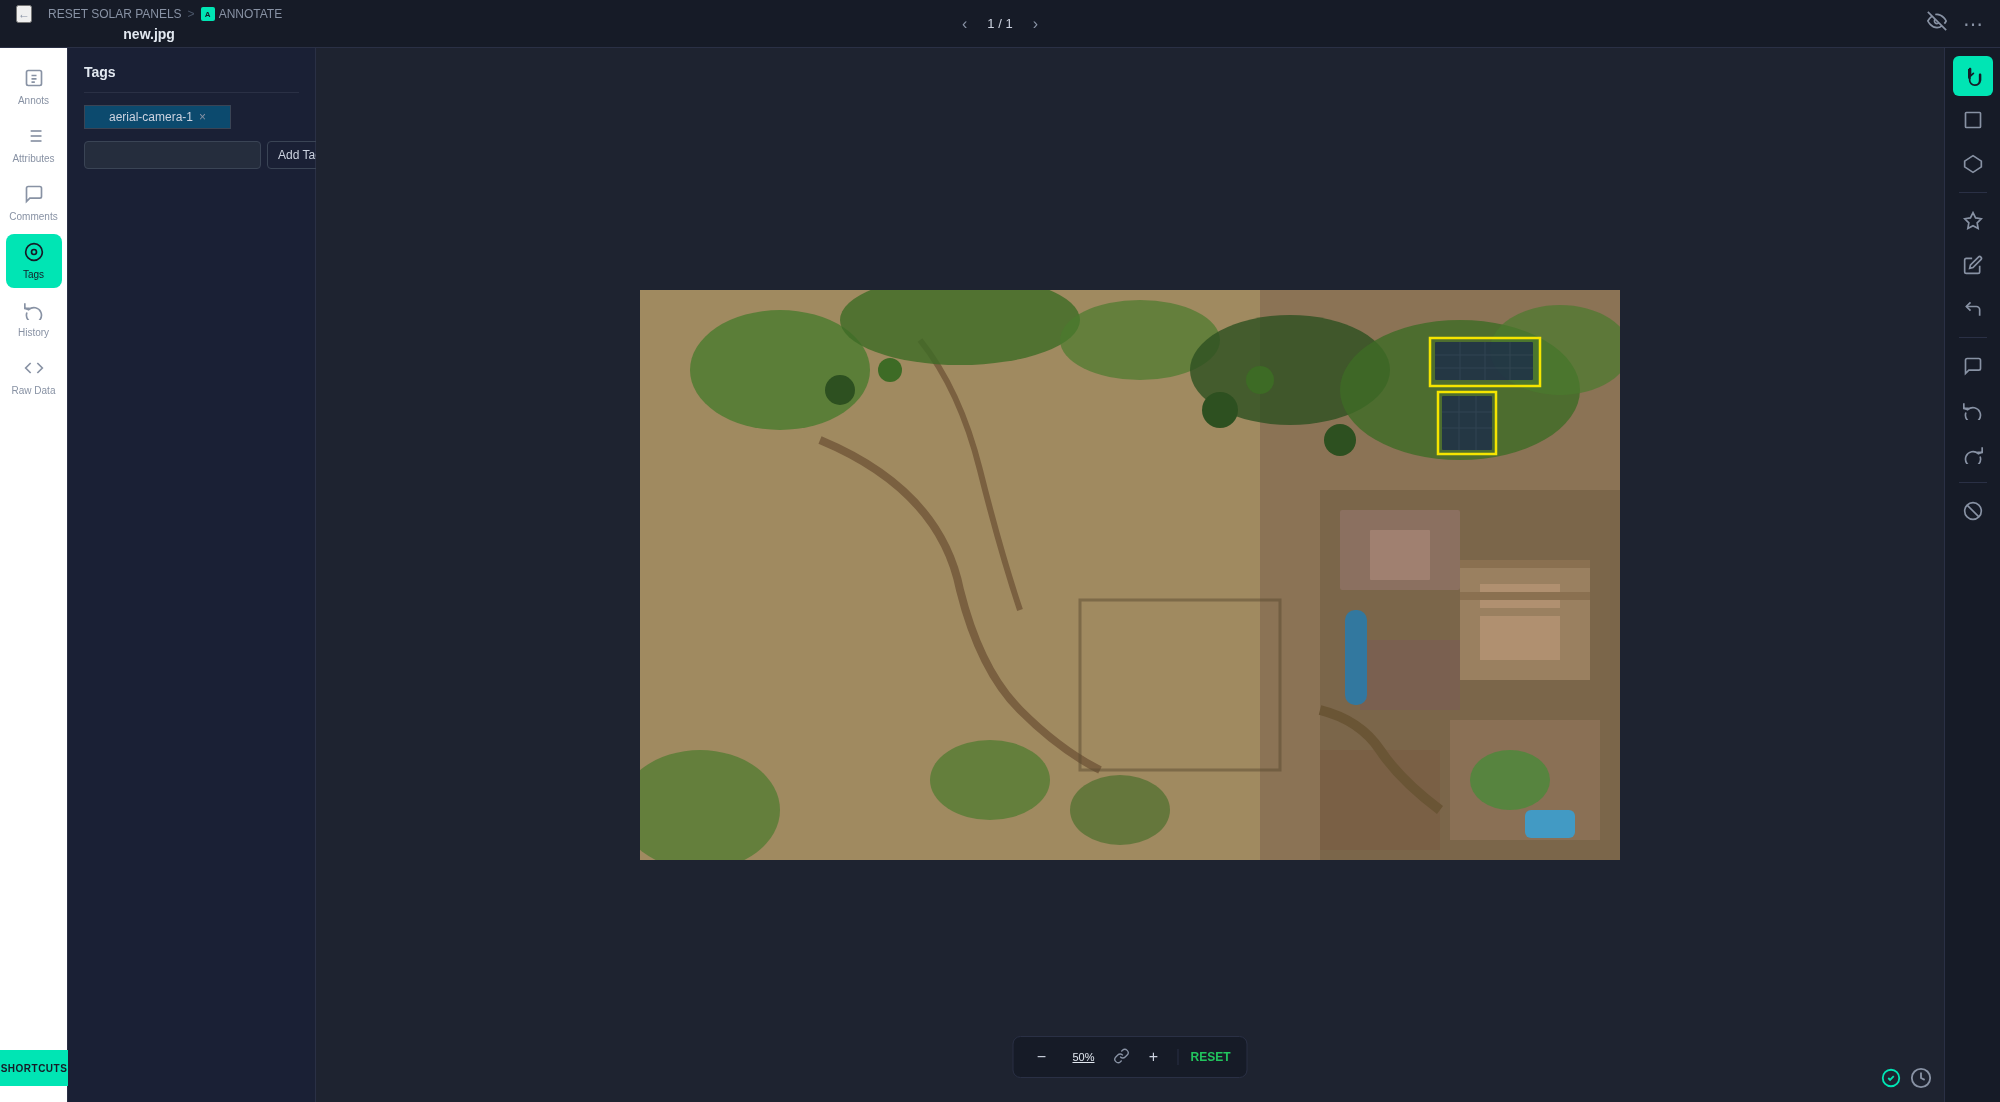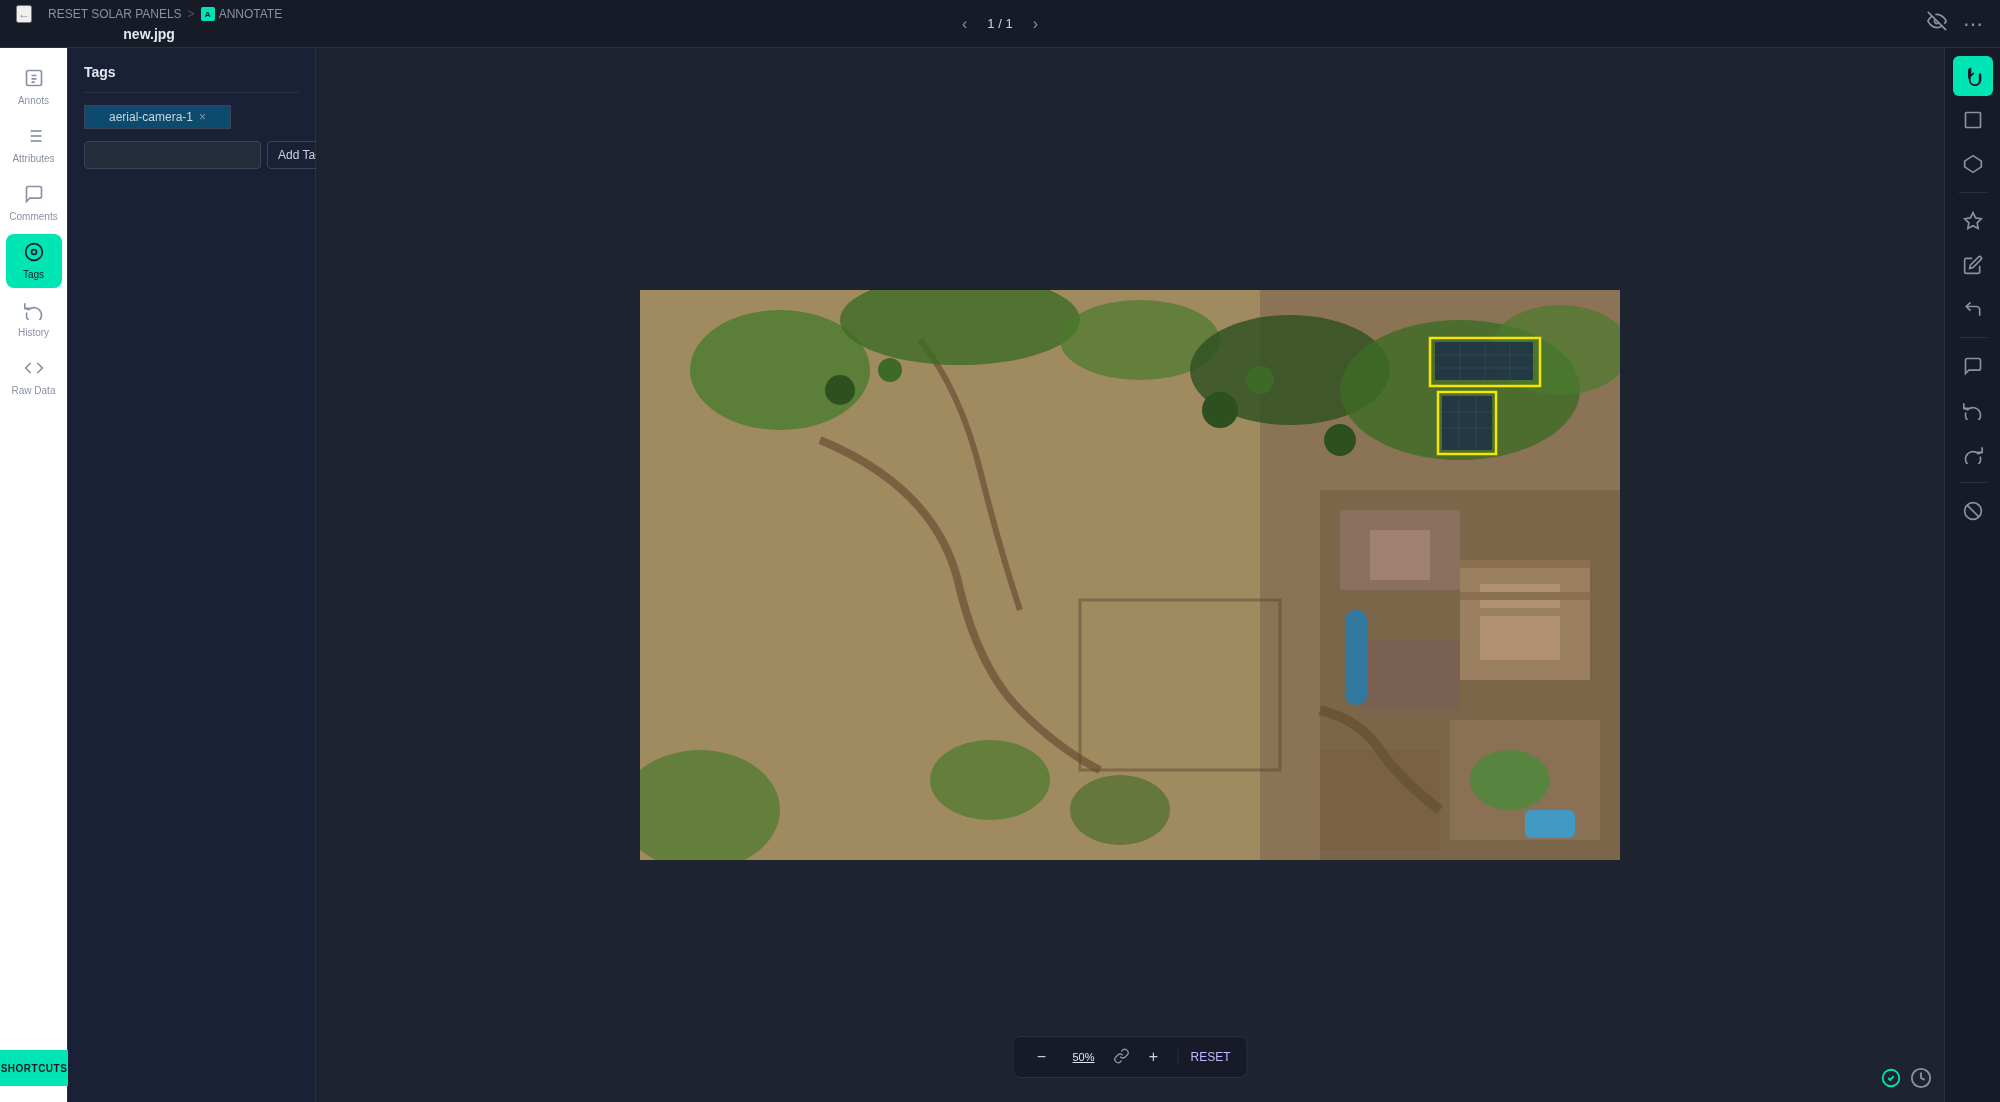"RESET" .zoom-reset-btn { color: #c4b5fd -> #22c55e; font-weight: 400 -> 700 }
